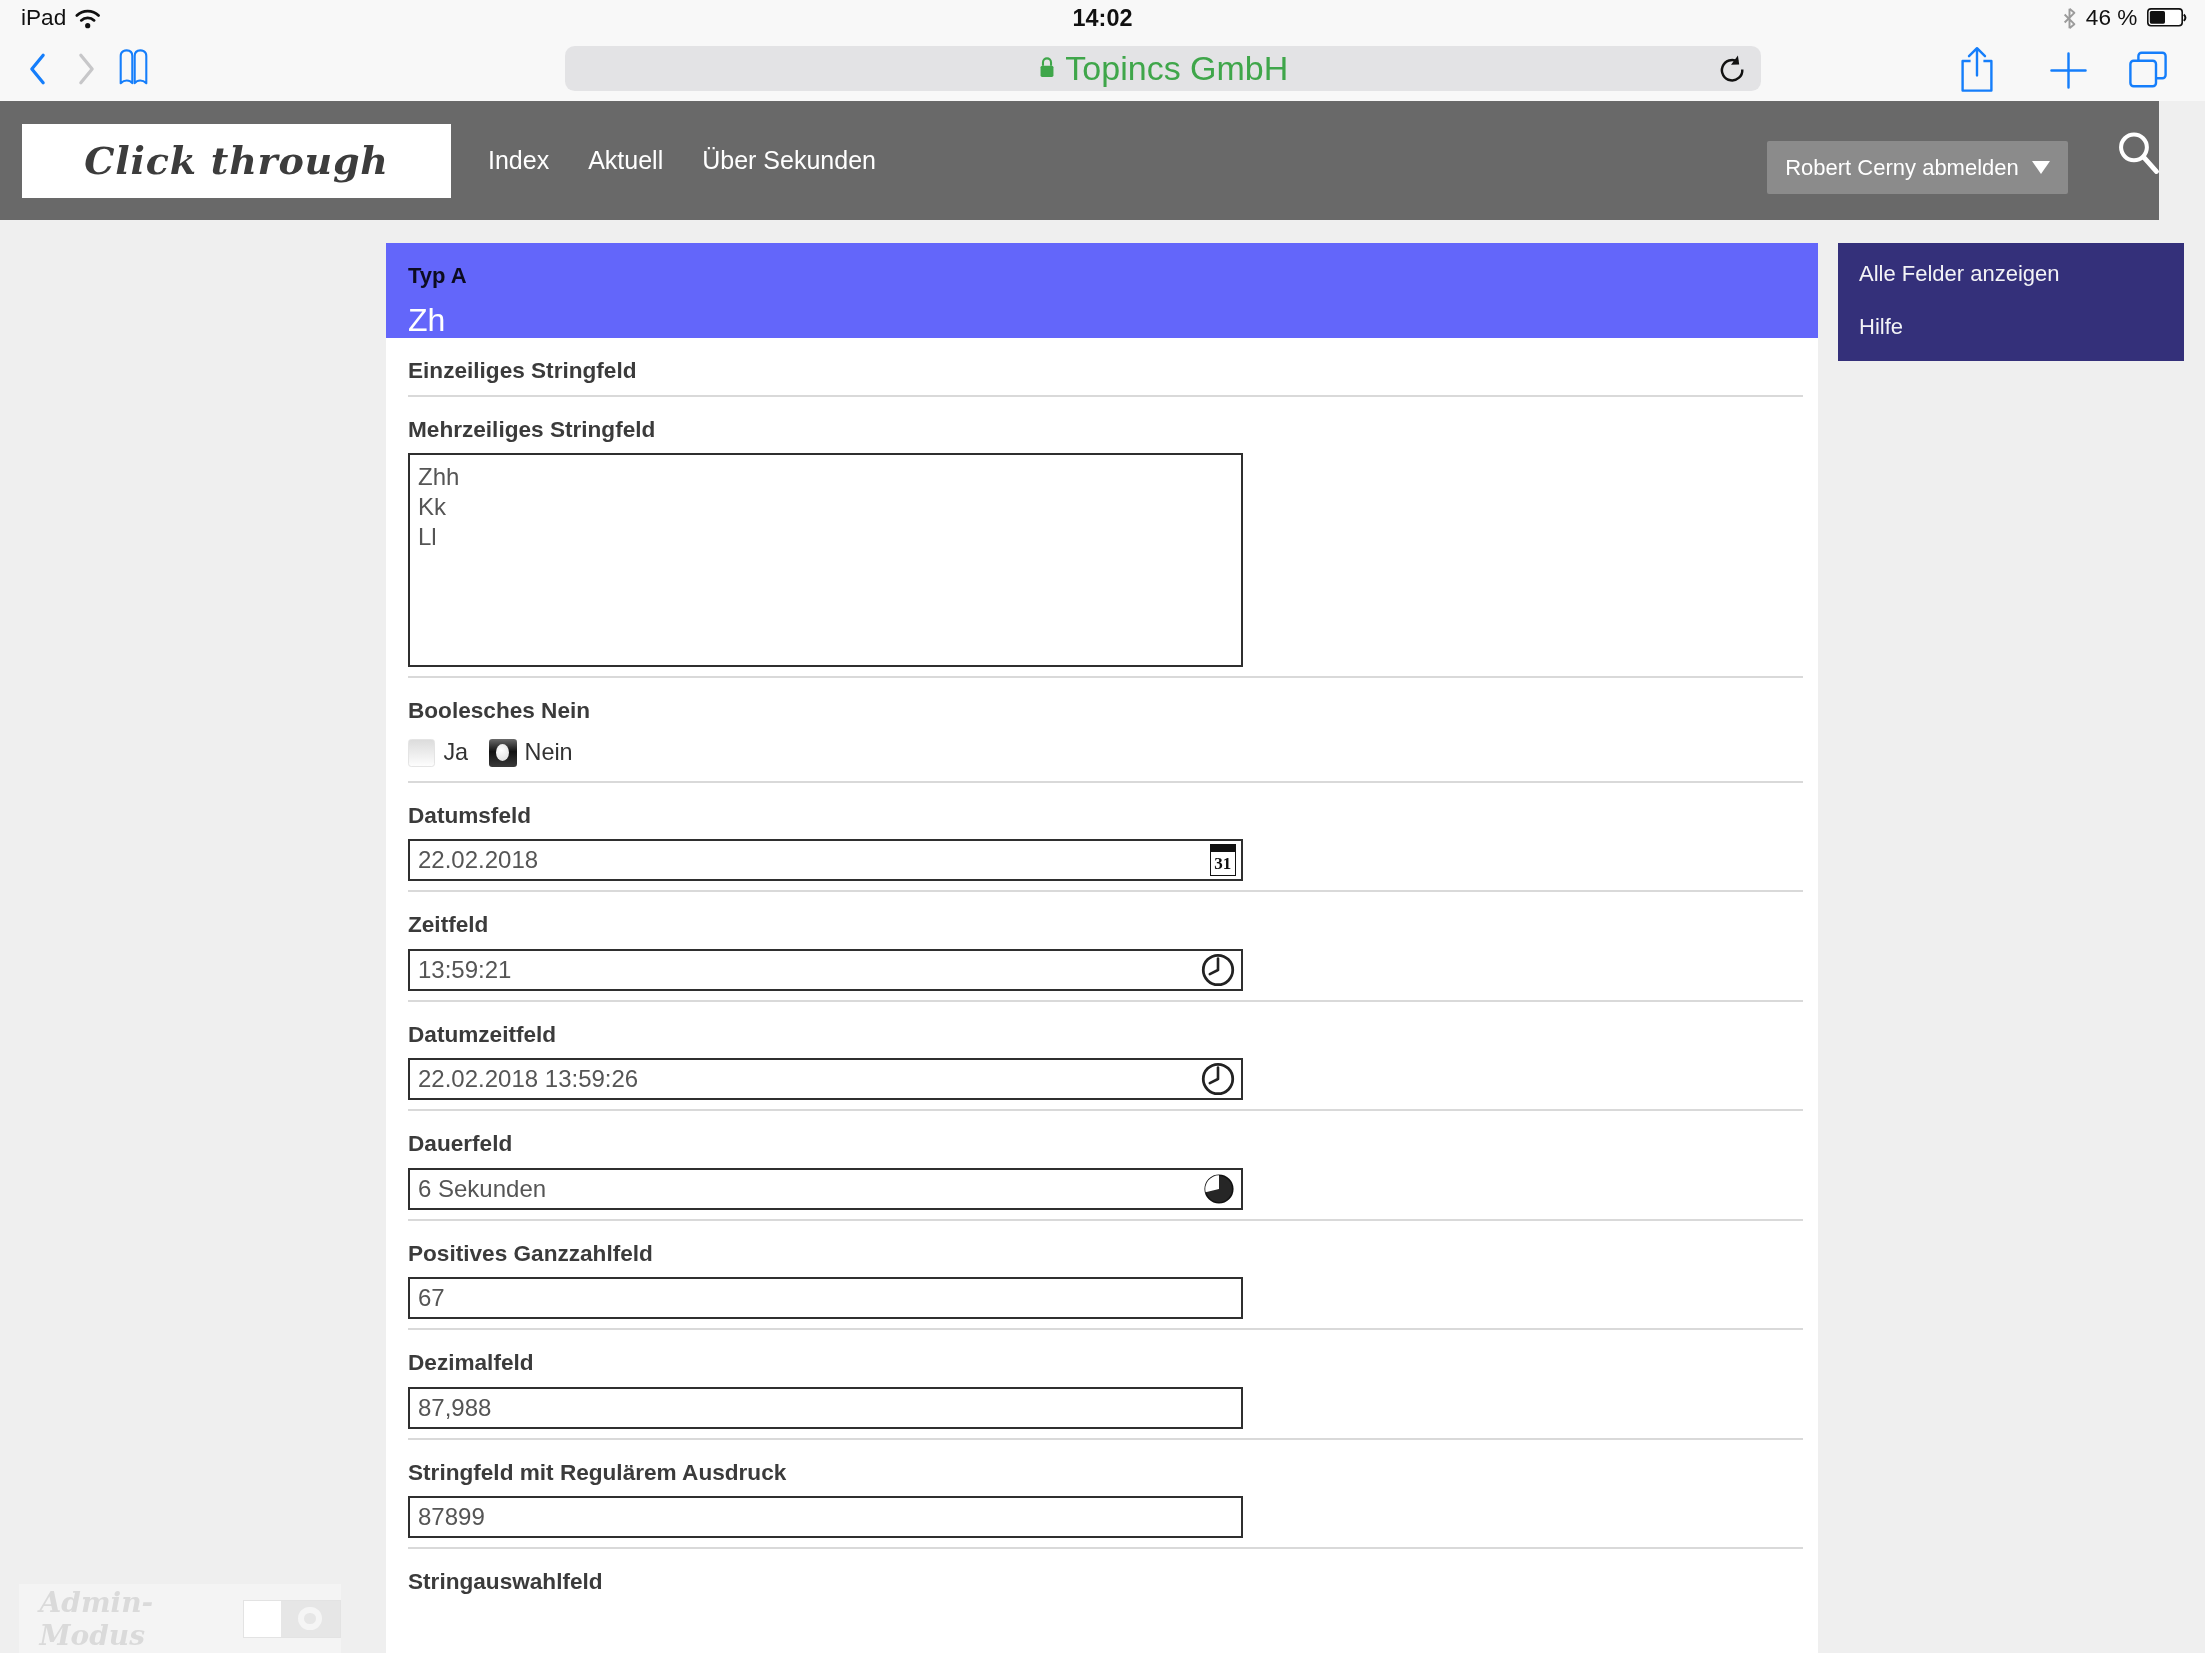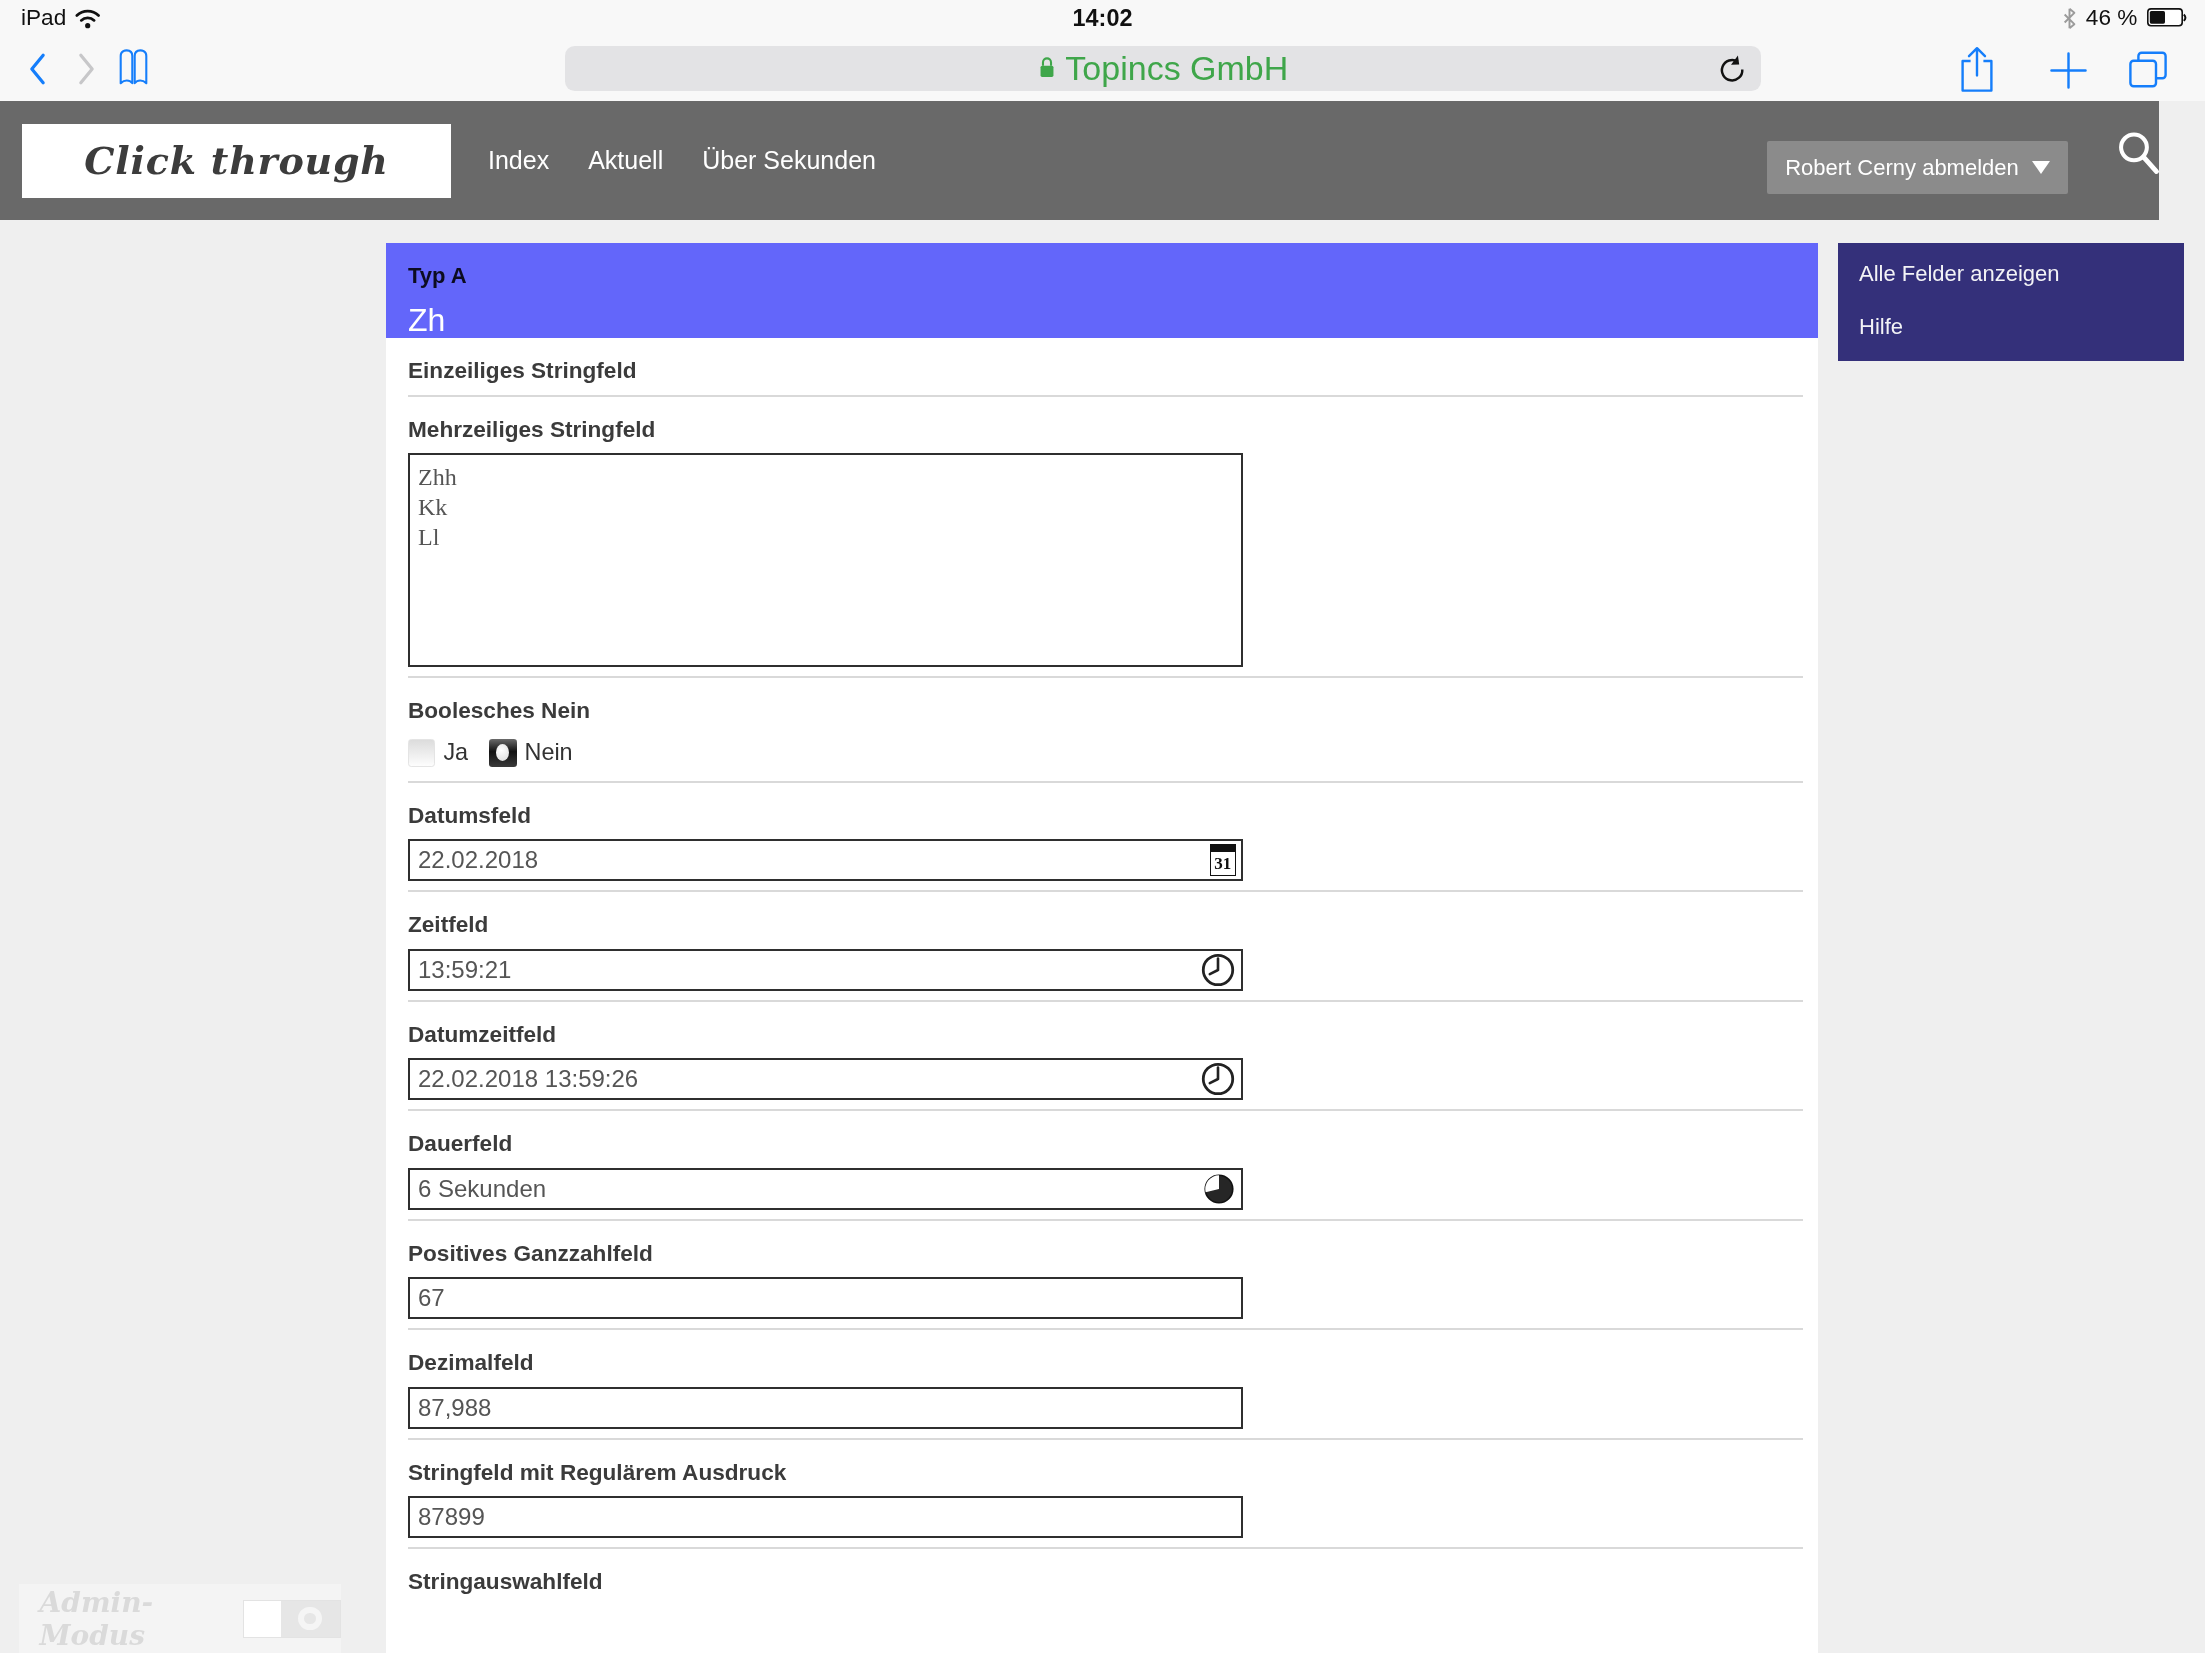"Zhh" .ftextarea { font-family: Liberation Serif, serif -> Liberation Sans, sans-serif }
